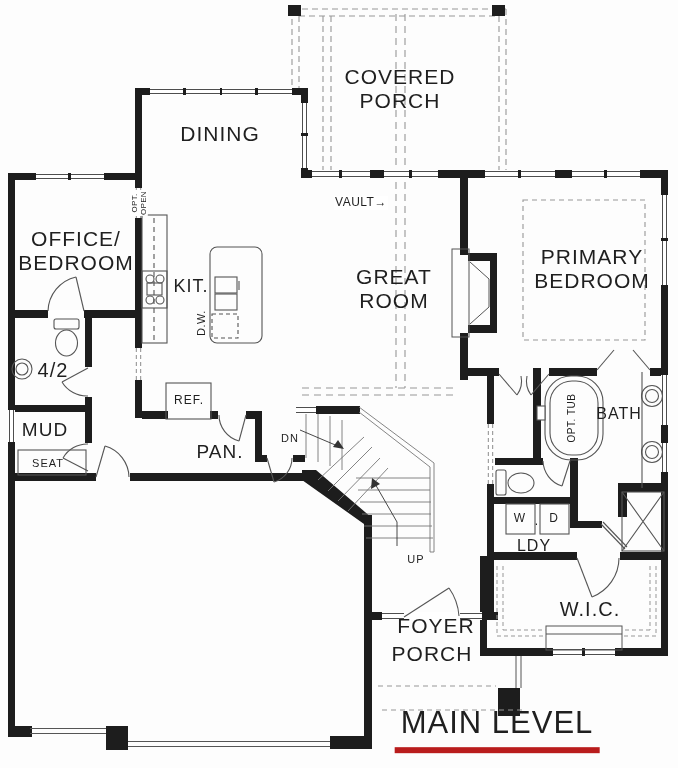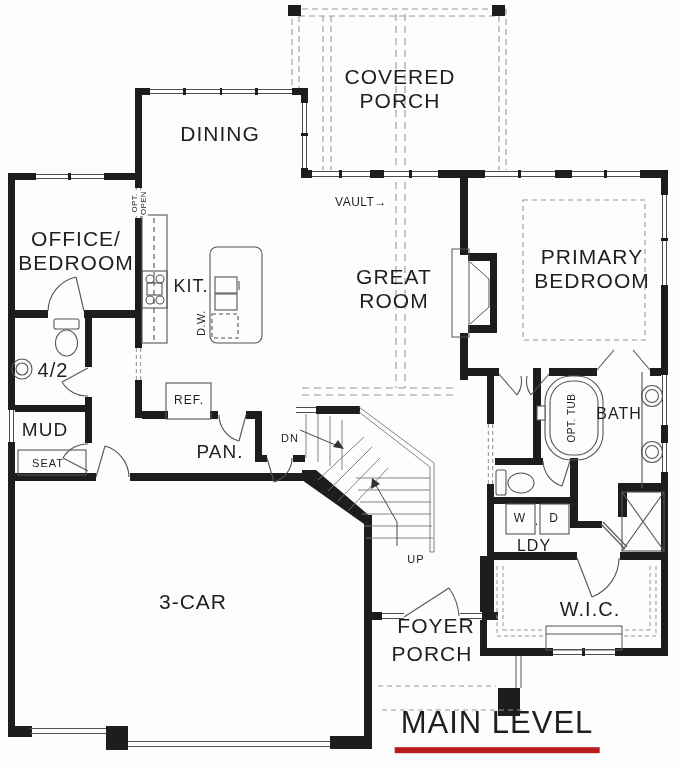"3-CAR" span { html: <span>3-CAR</span> -> none }
